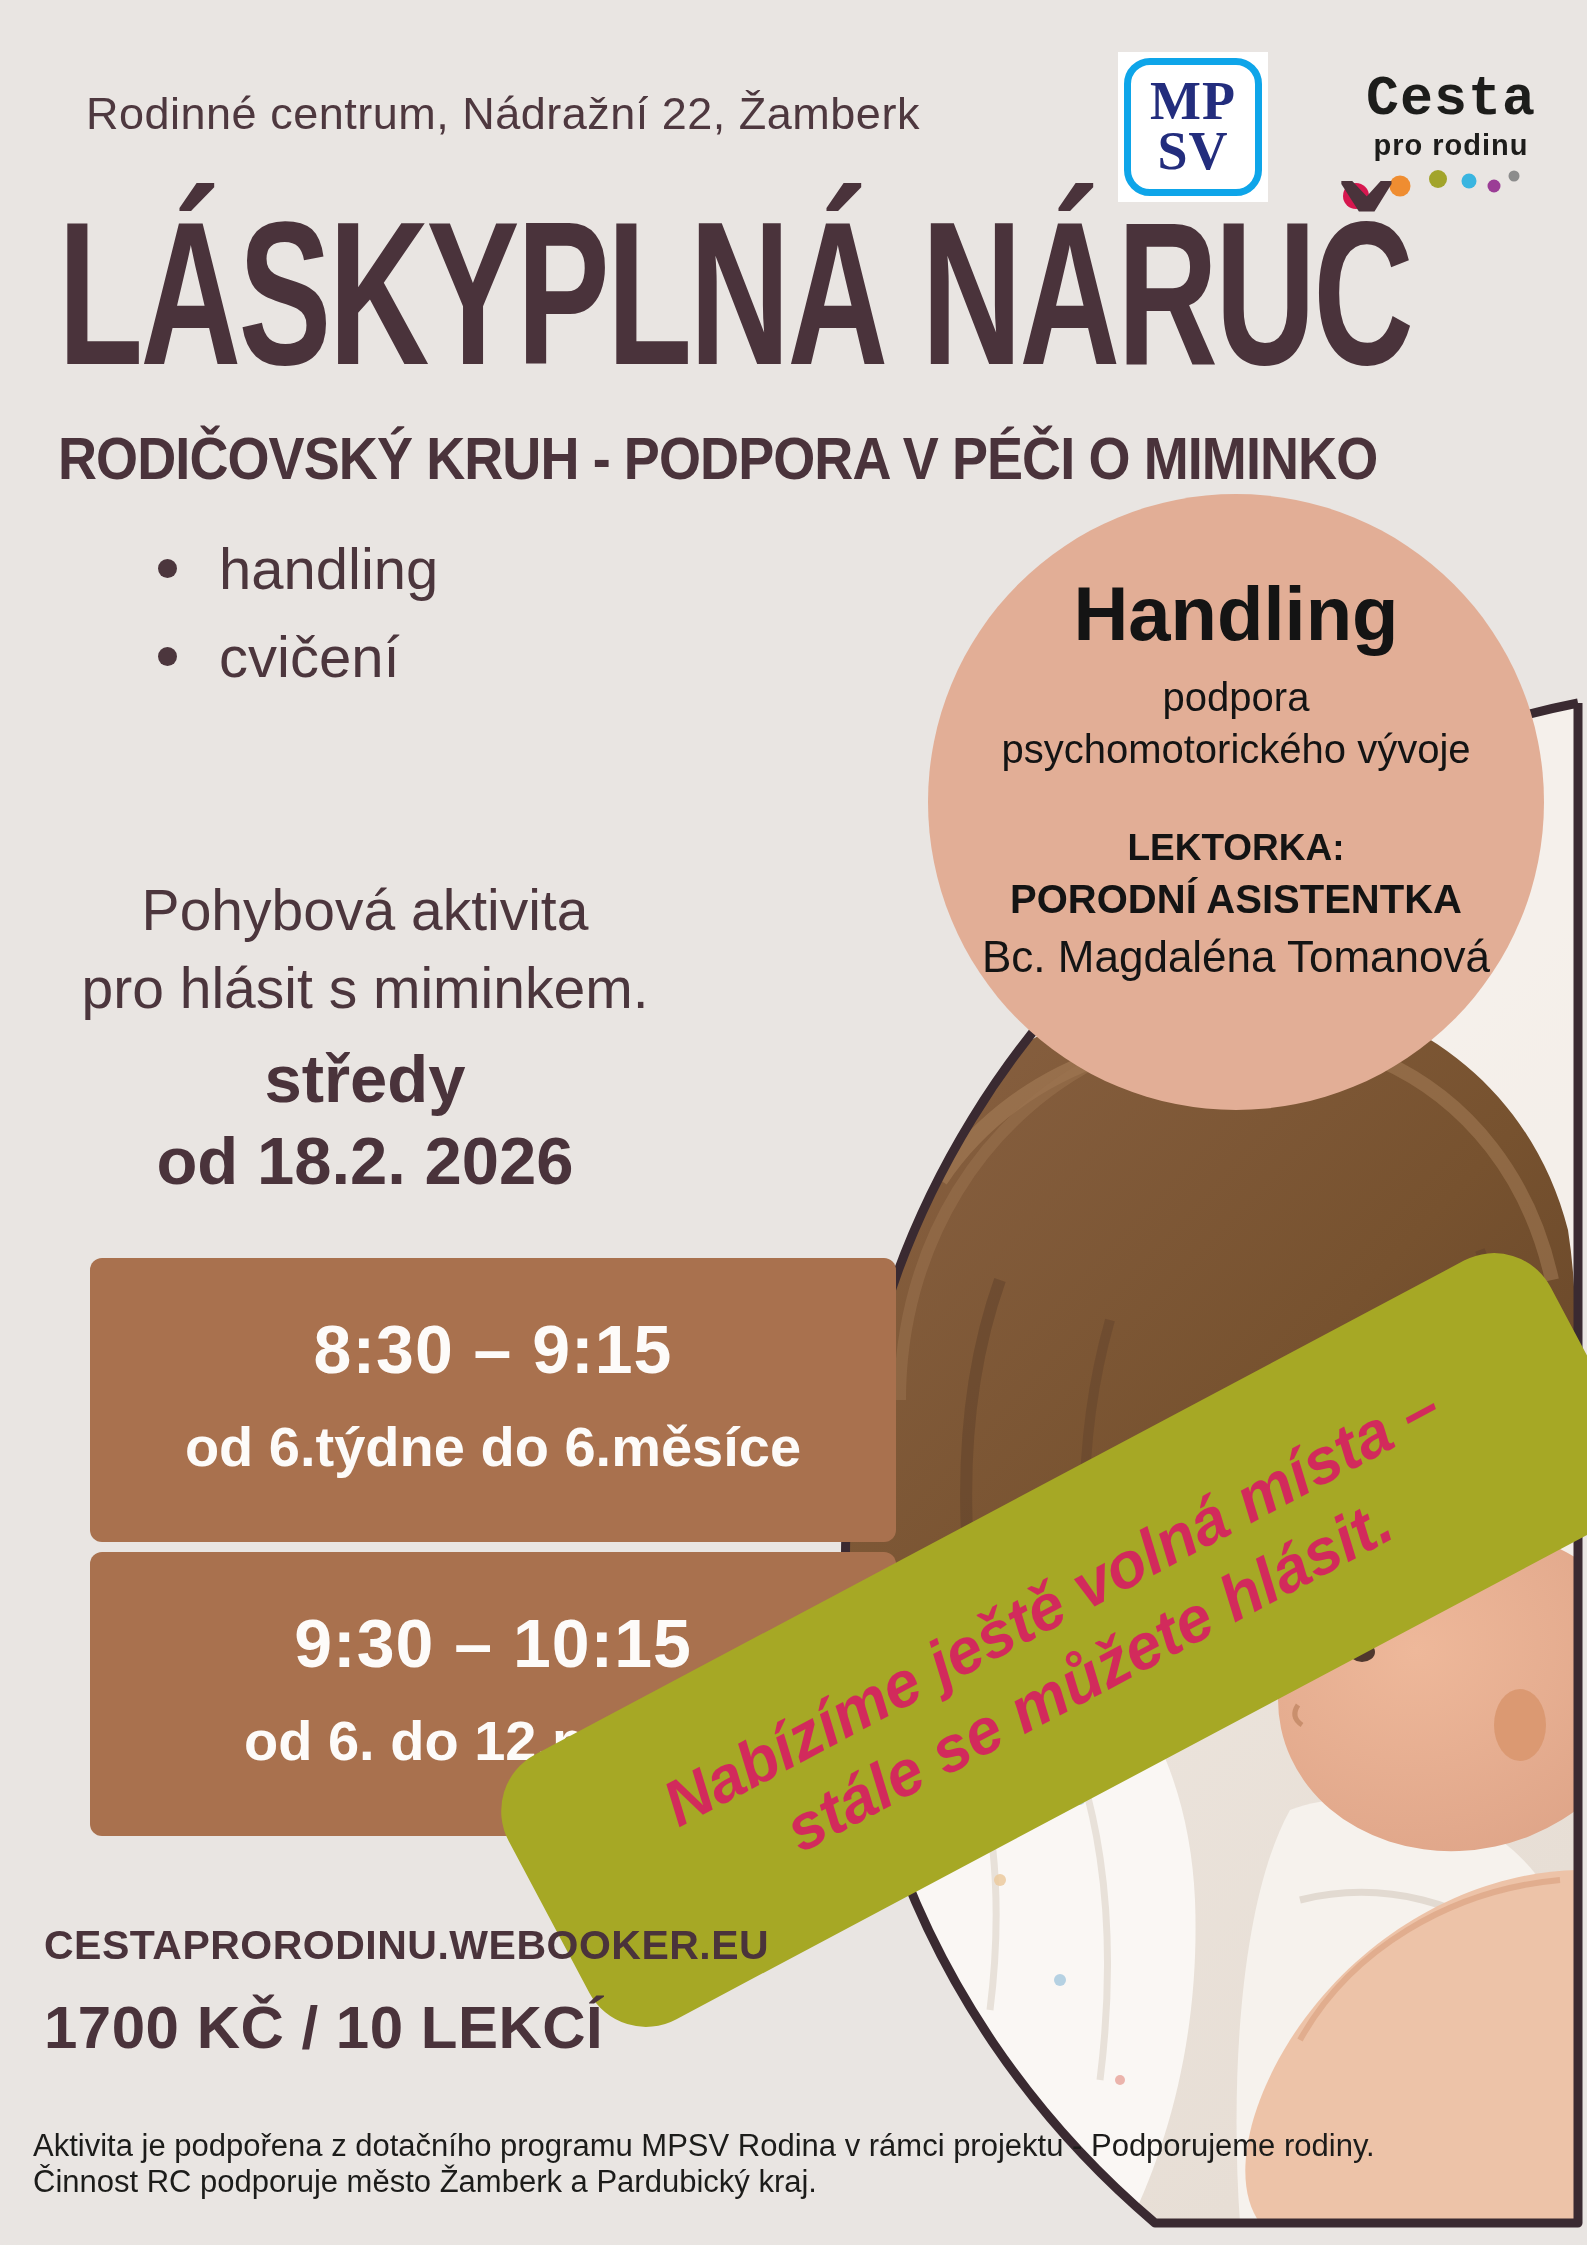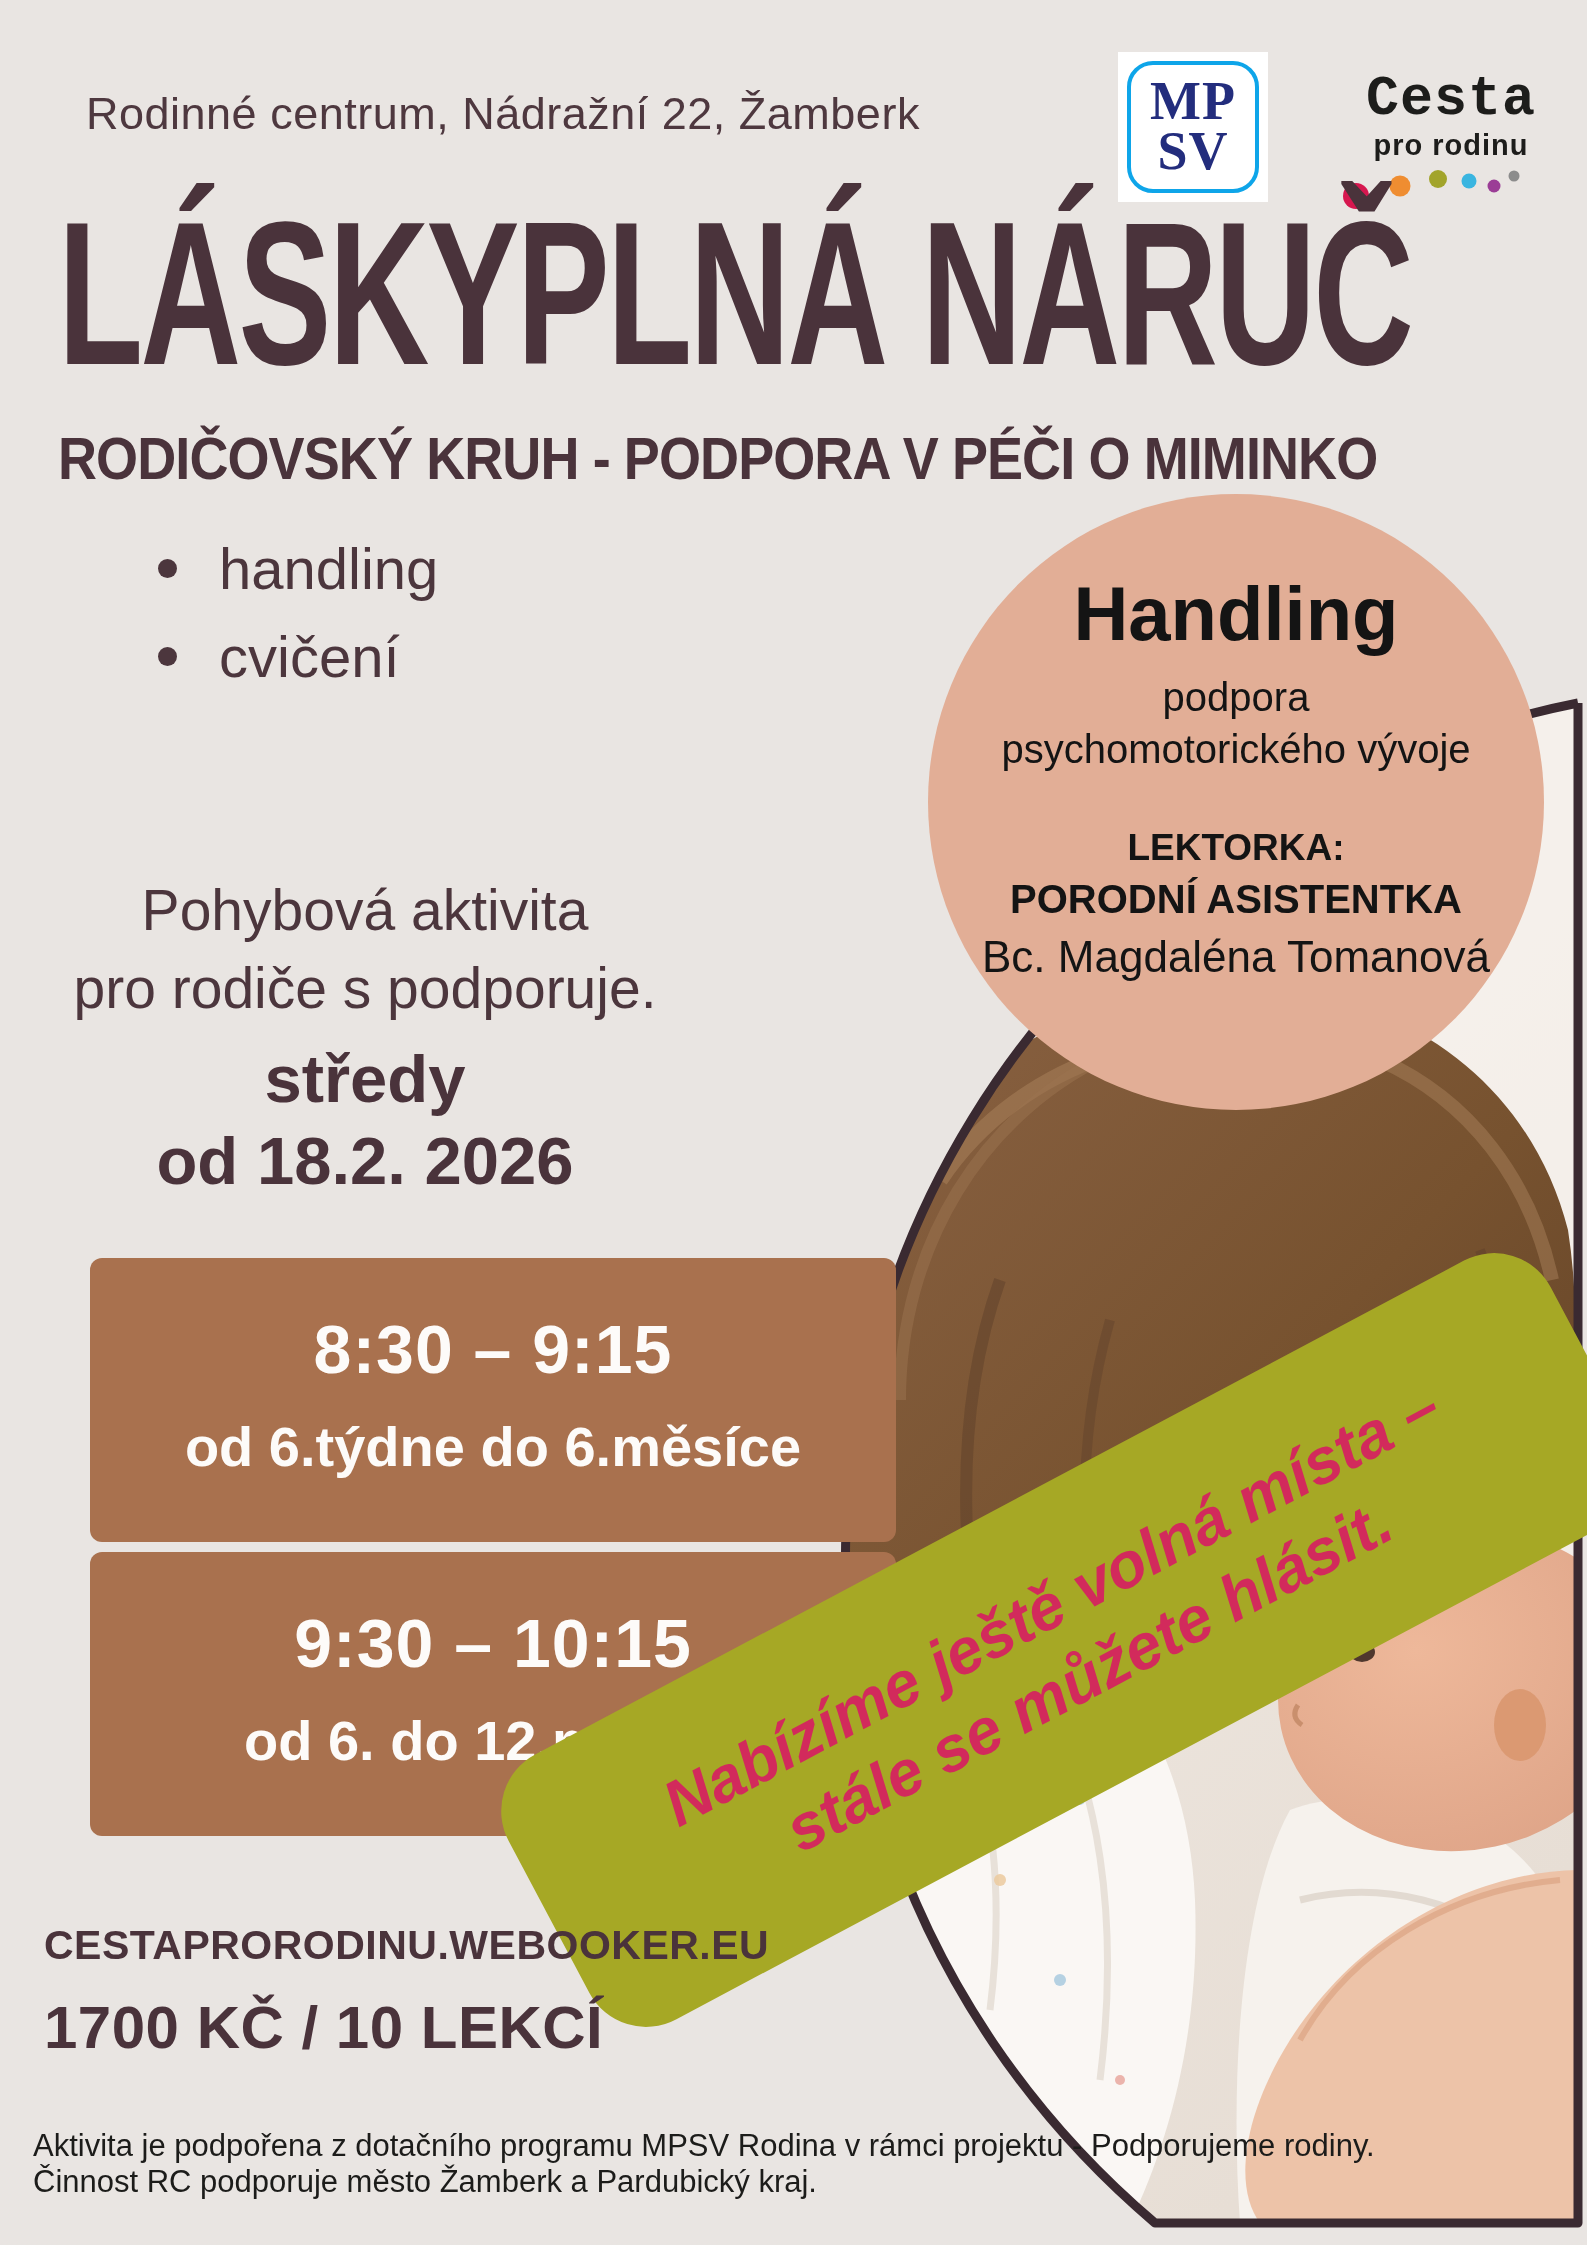"MP" .mpsv-inner { border: 4px solid #0ea5e9 -> 7px solid #0ea5e9 }
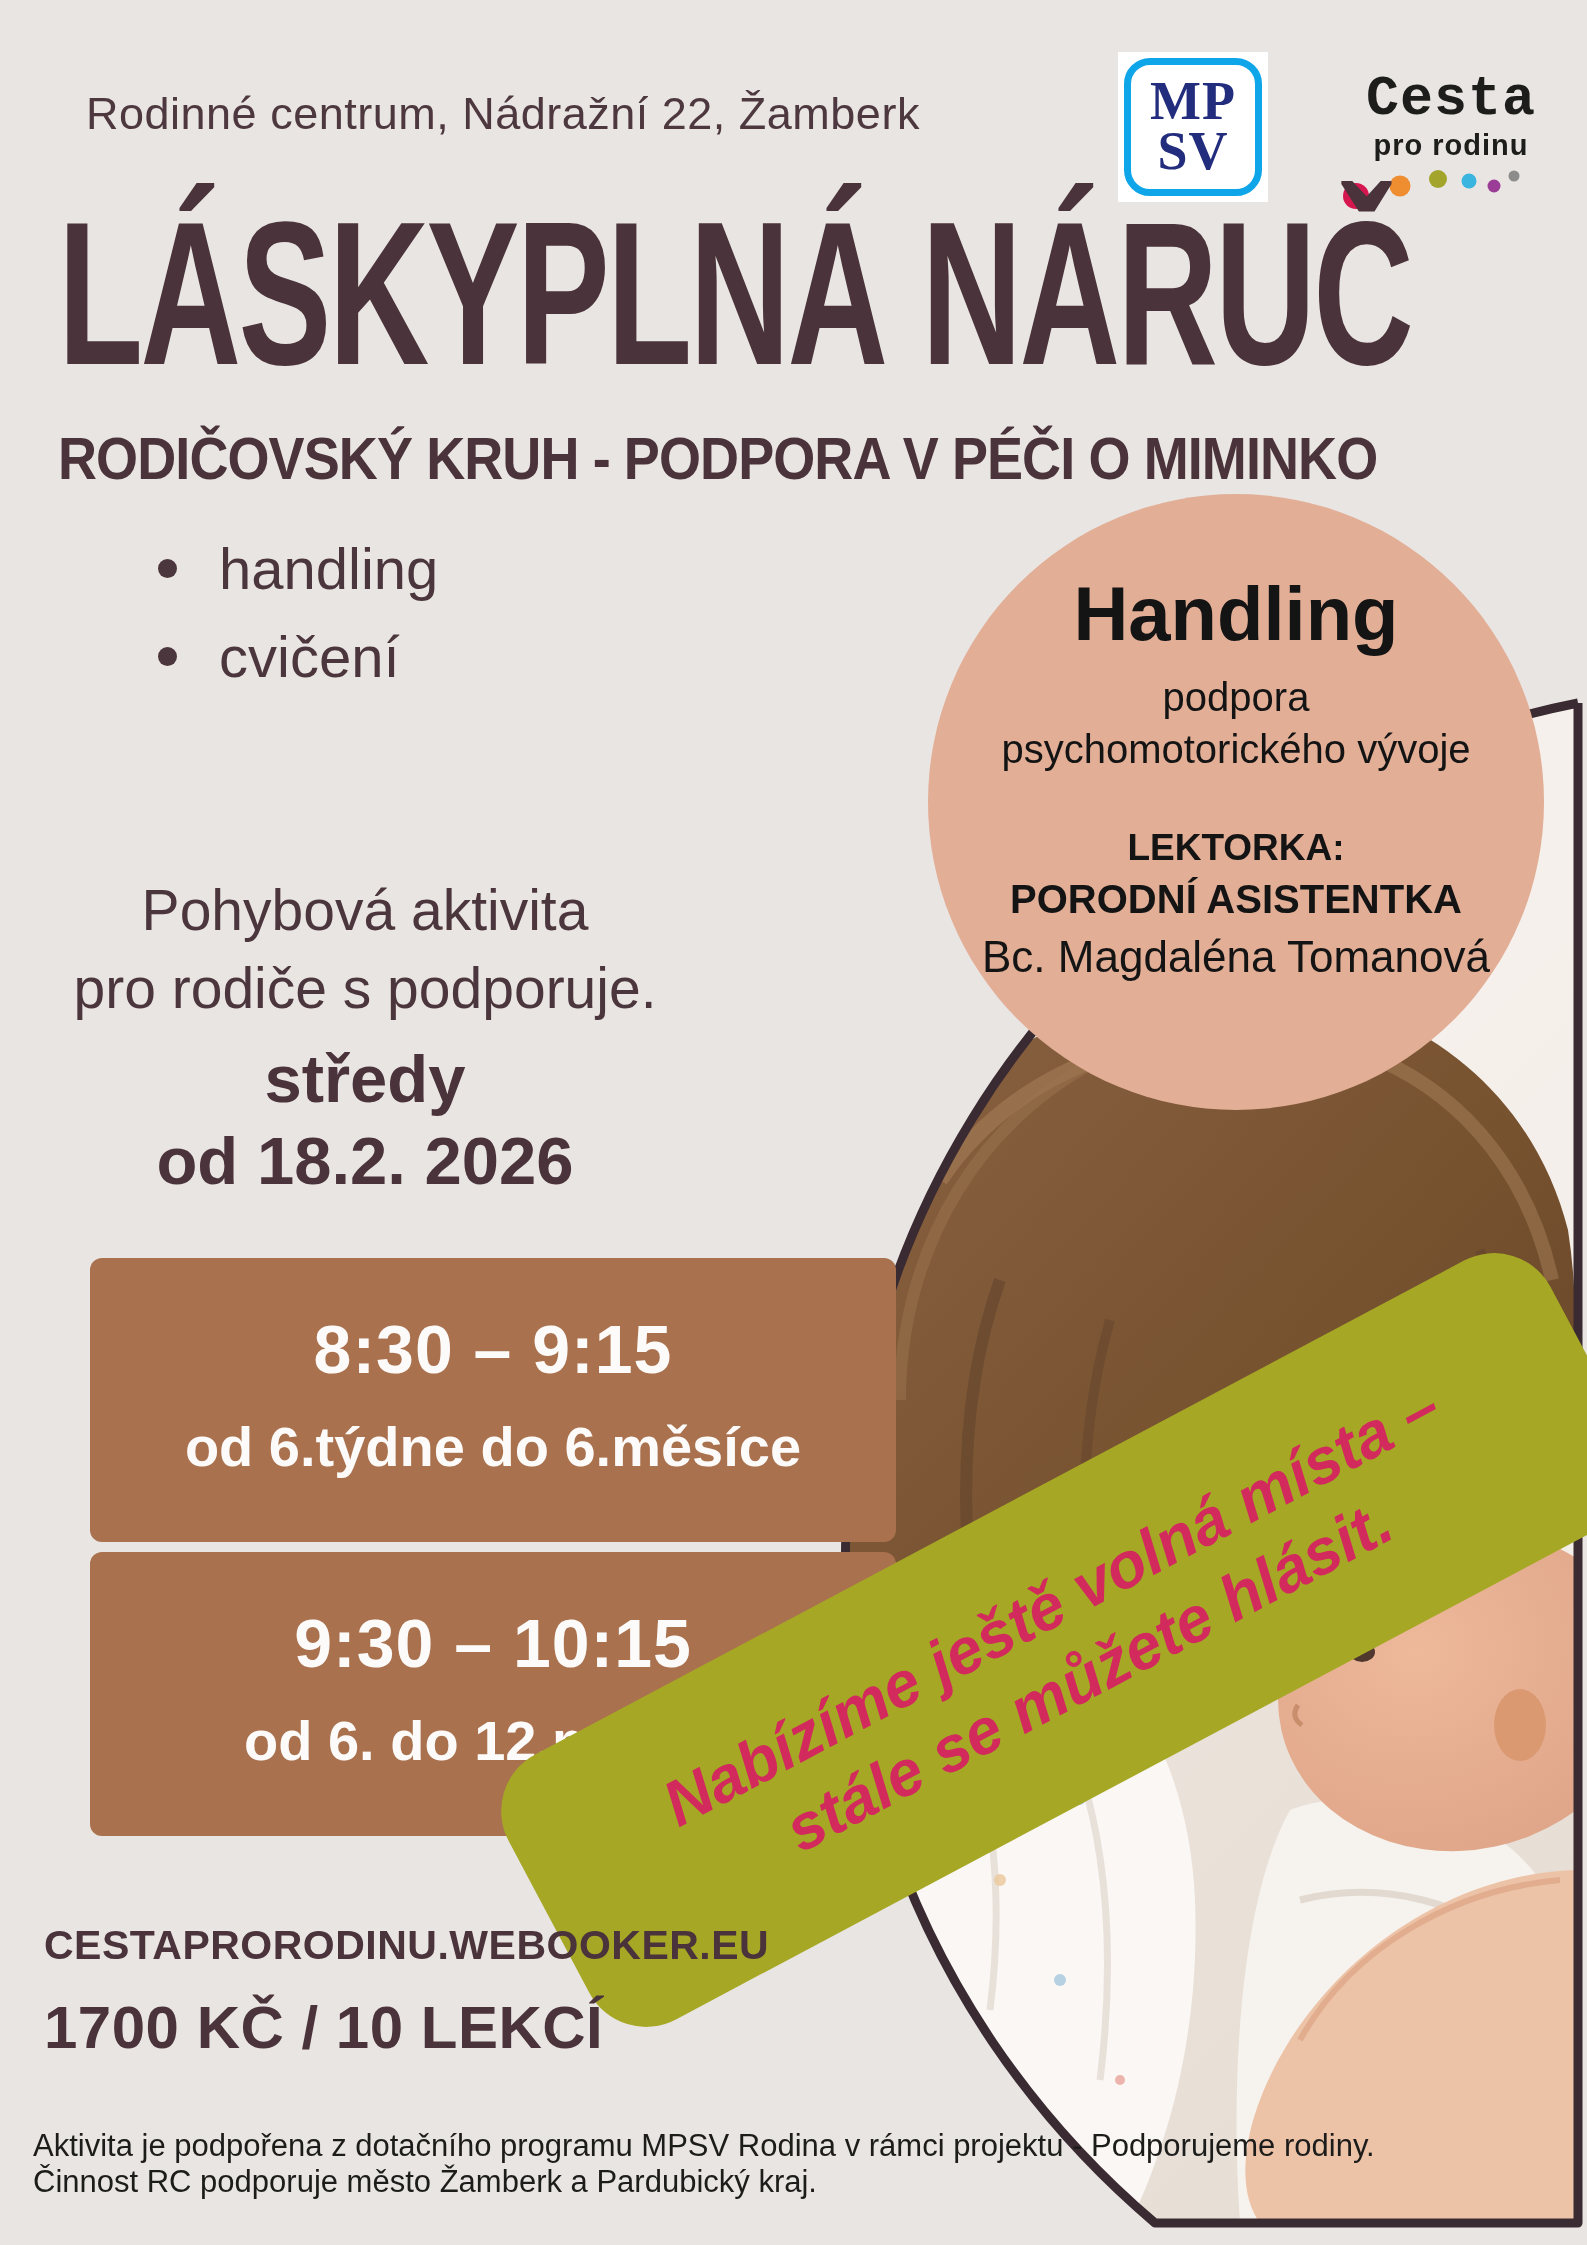"pro rodiče s podporuje." div { text: rodiče s podporuje -> hlásit s miminkem }
